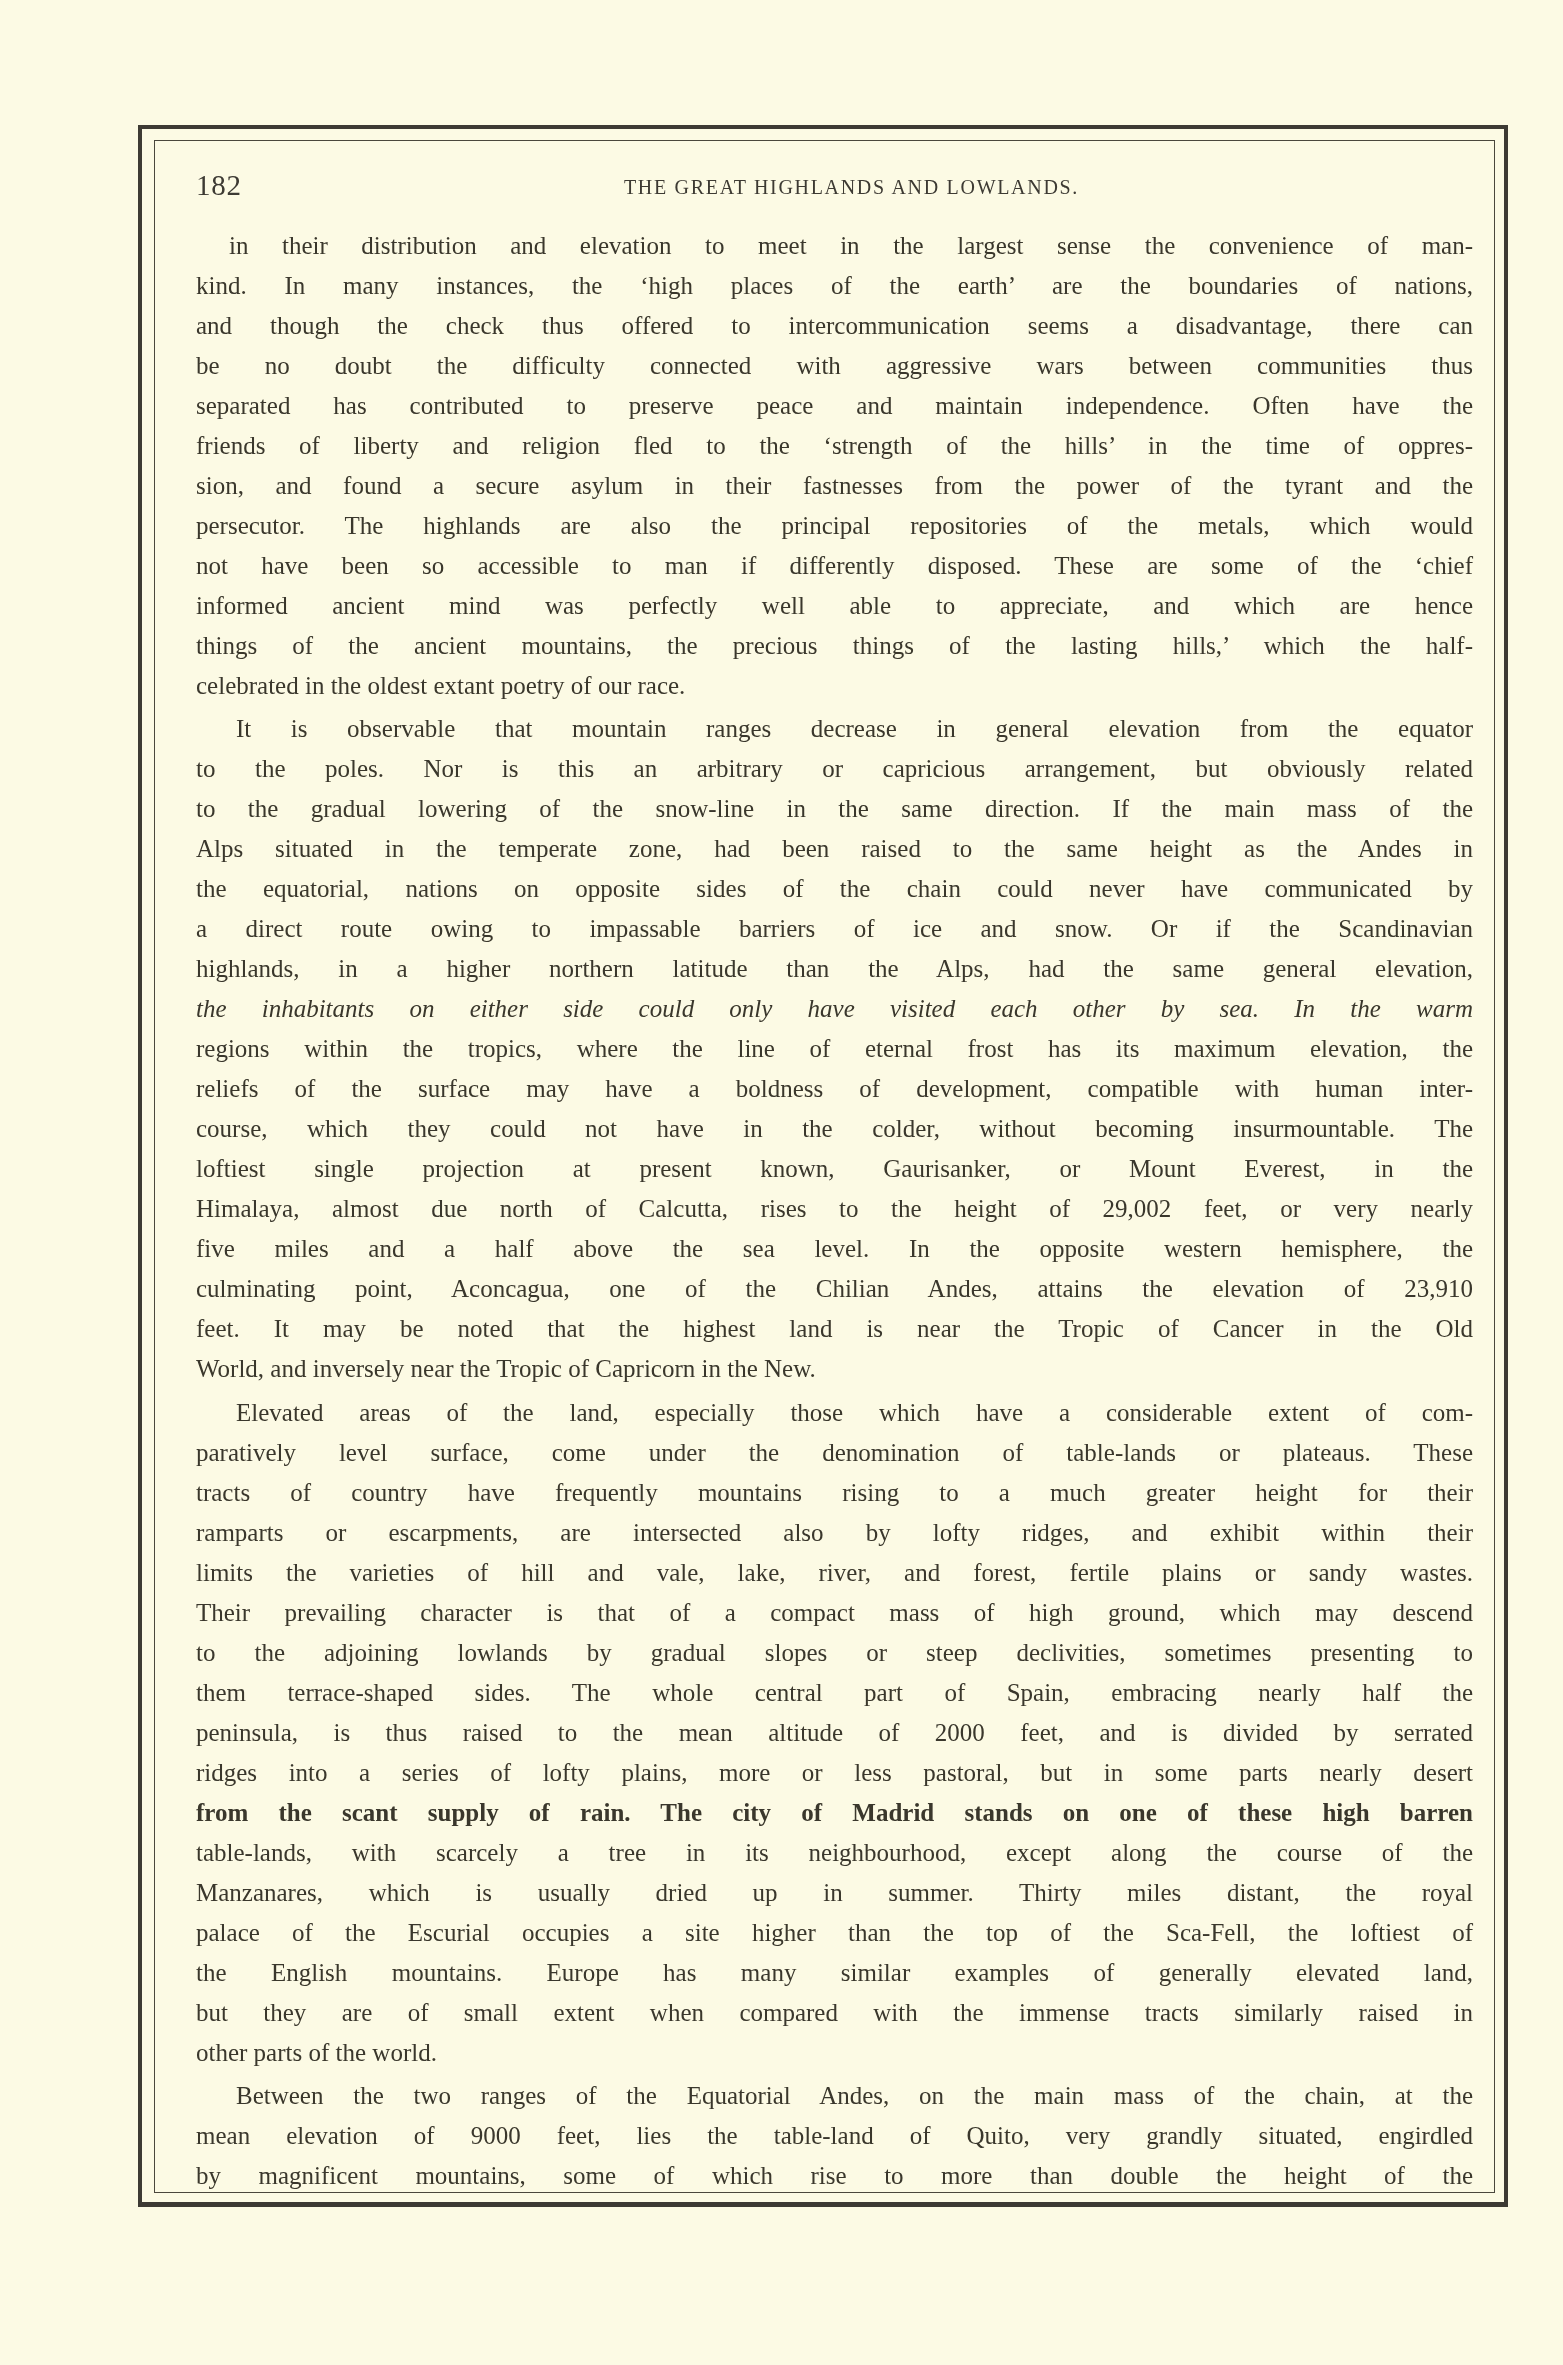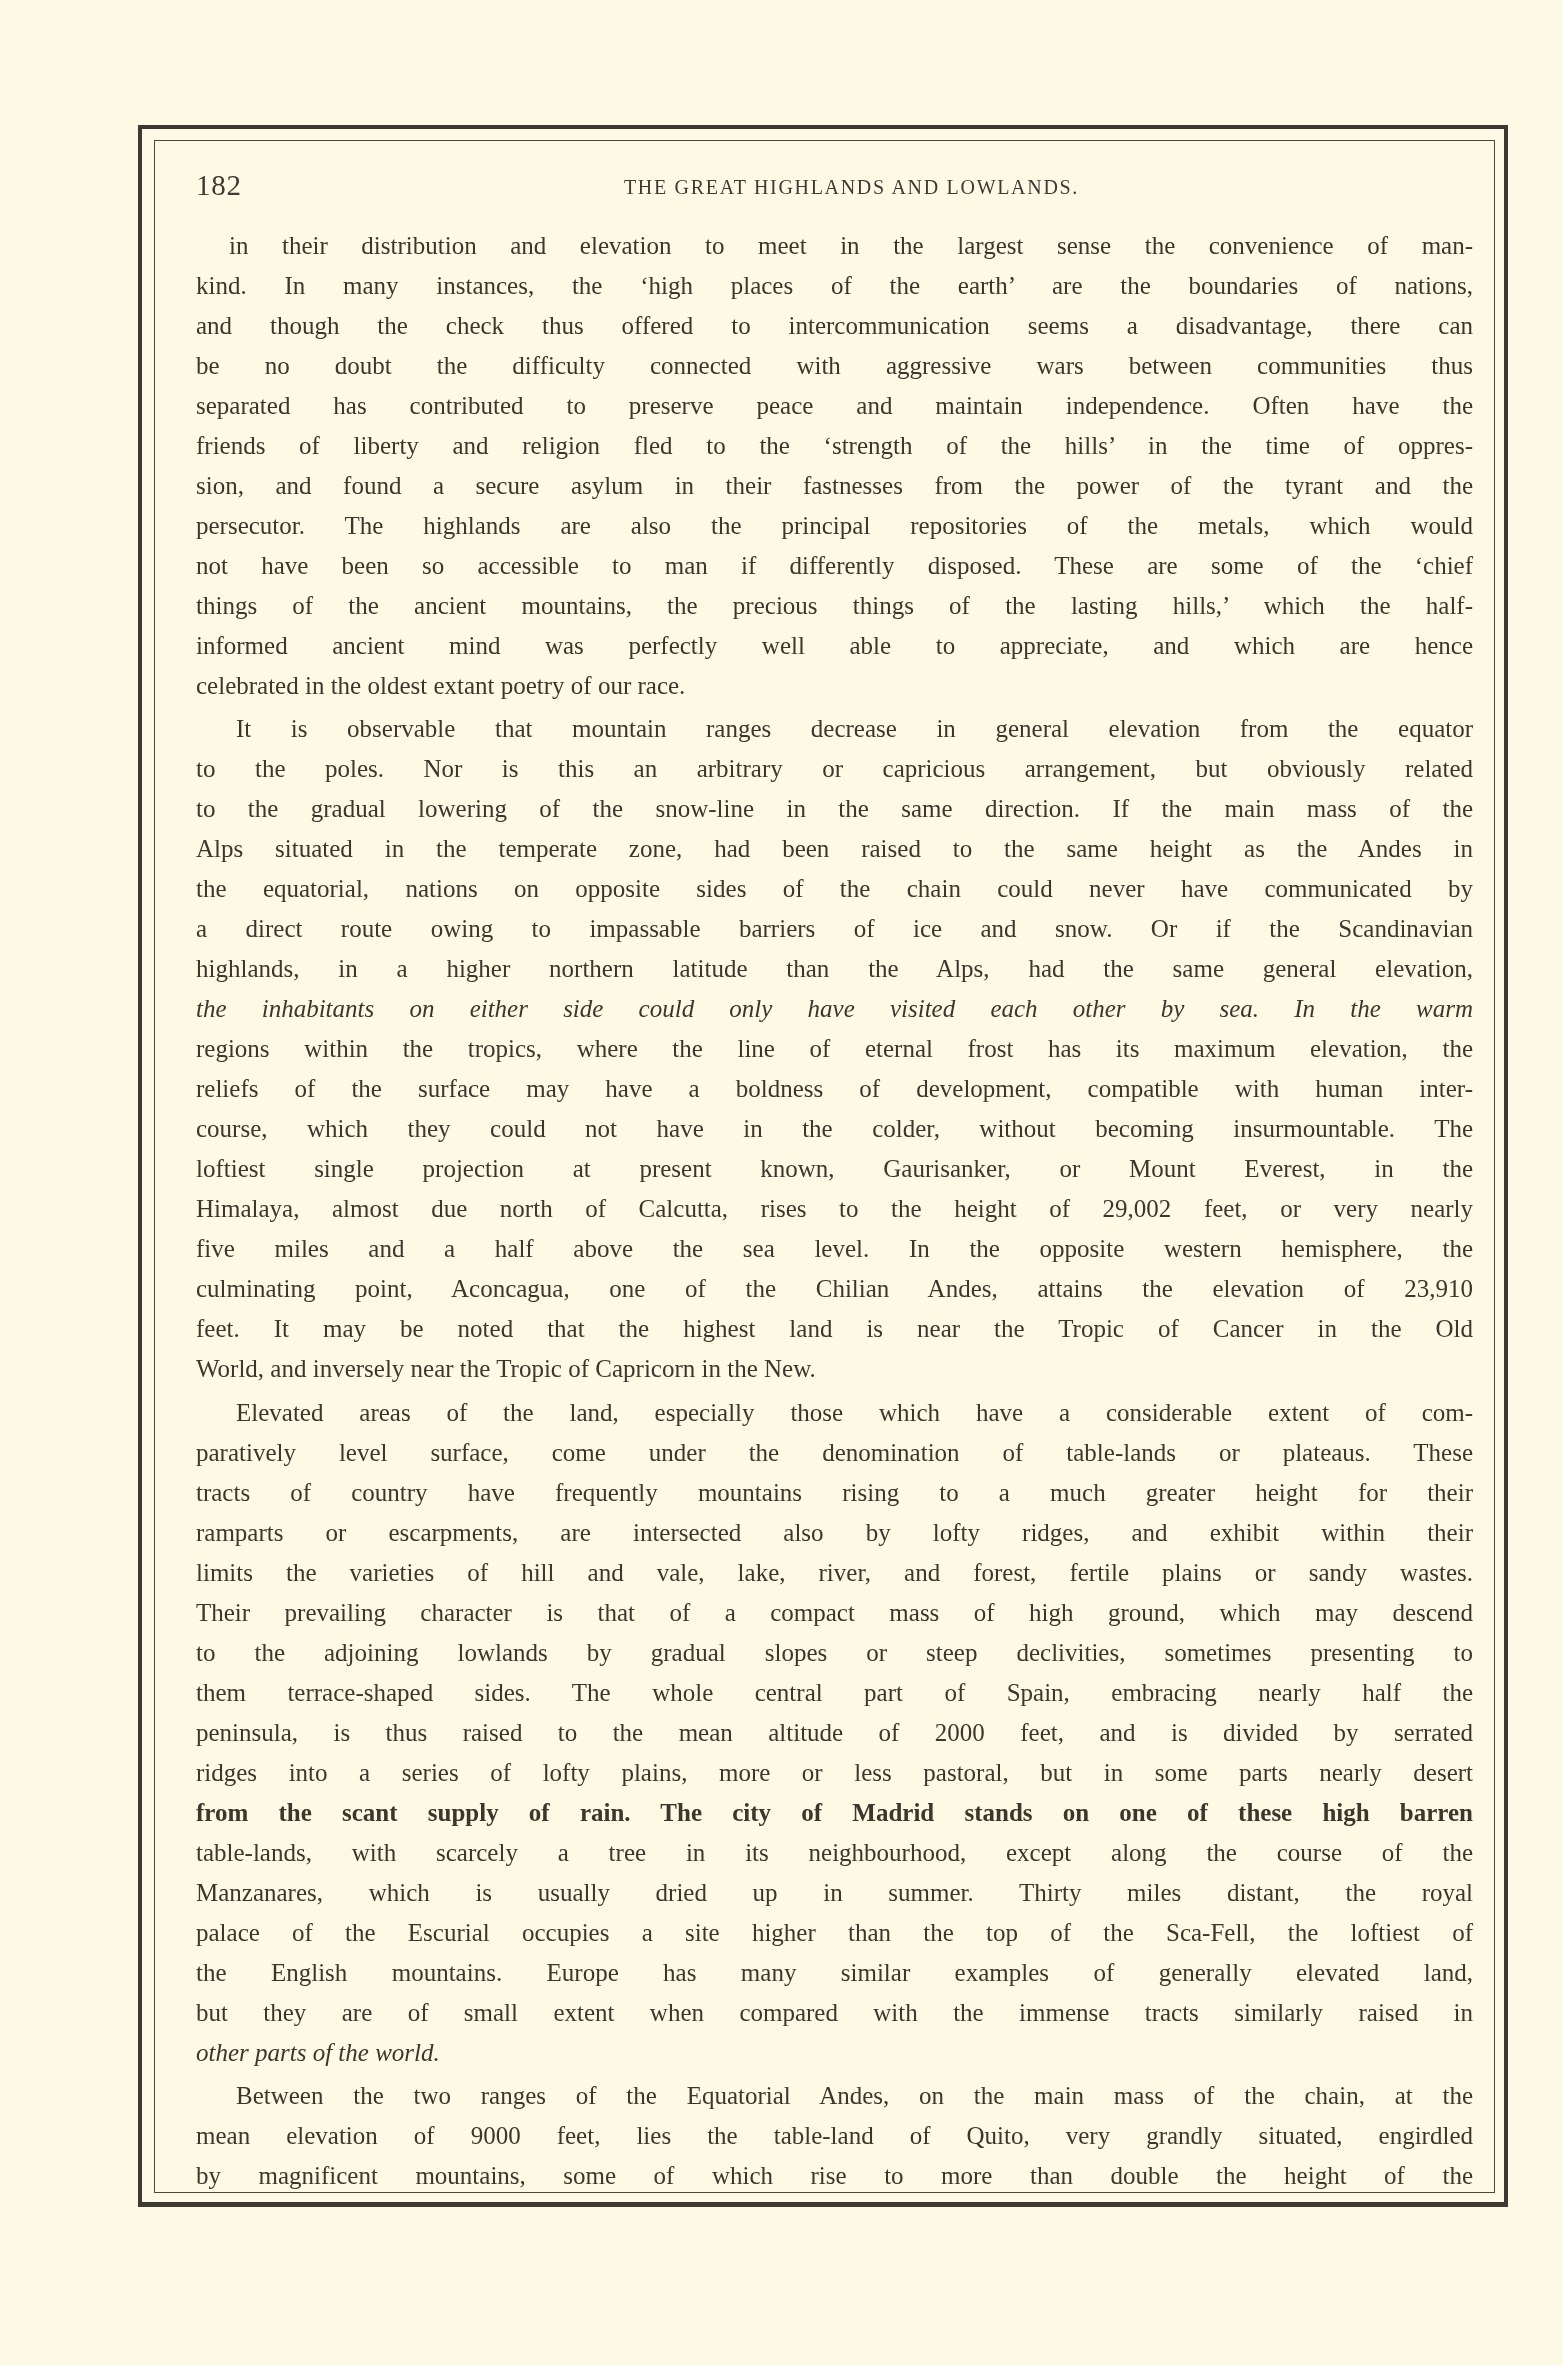"things of the ancient mountains," span.line { order: before "informed ancient mind was perfectly" -> after "informed ancient mind was perfectly" }
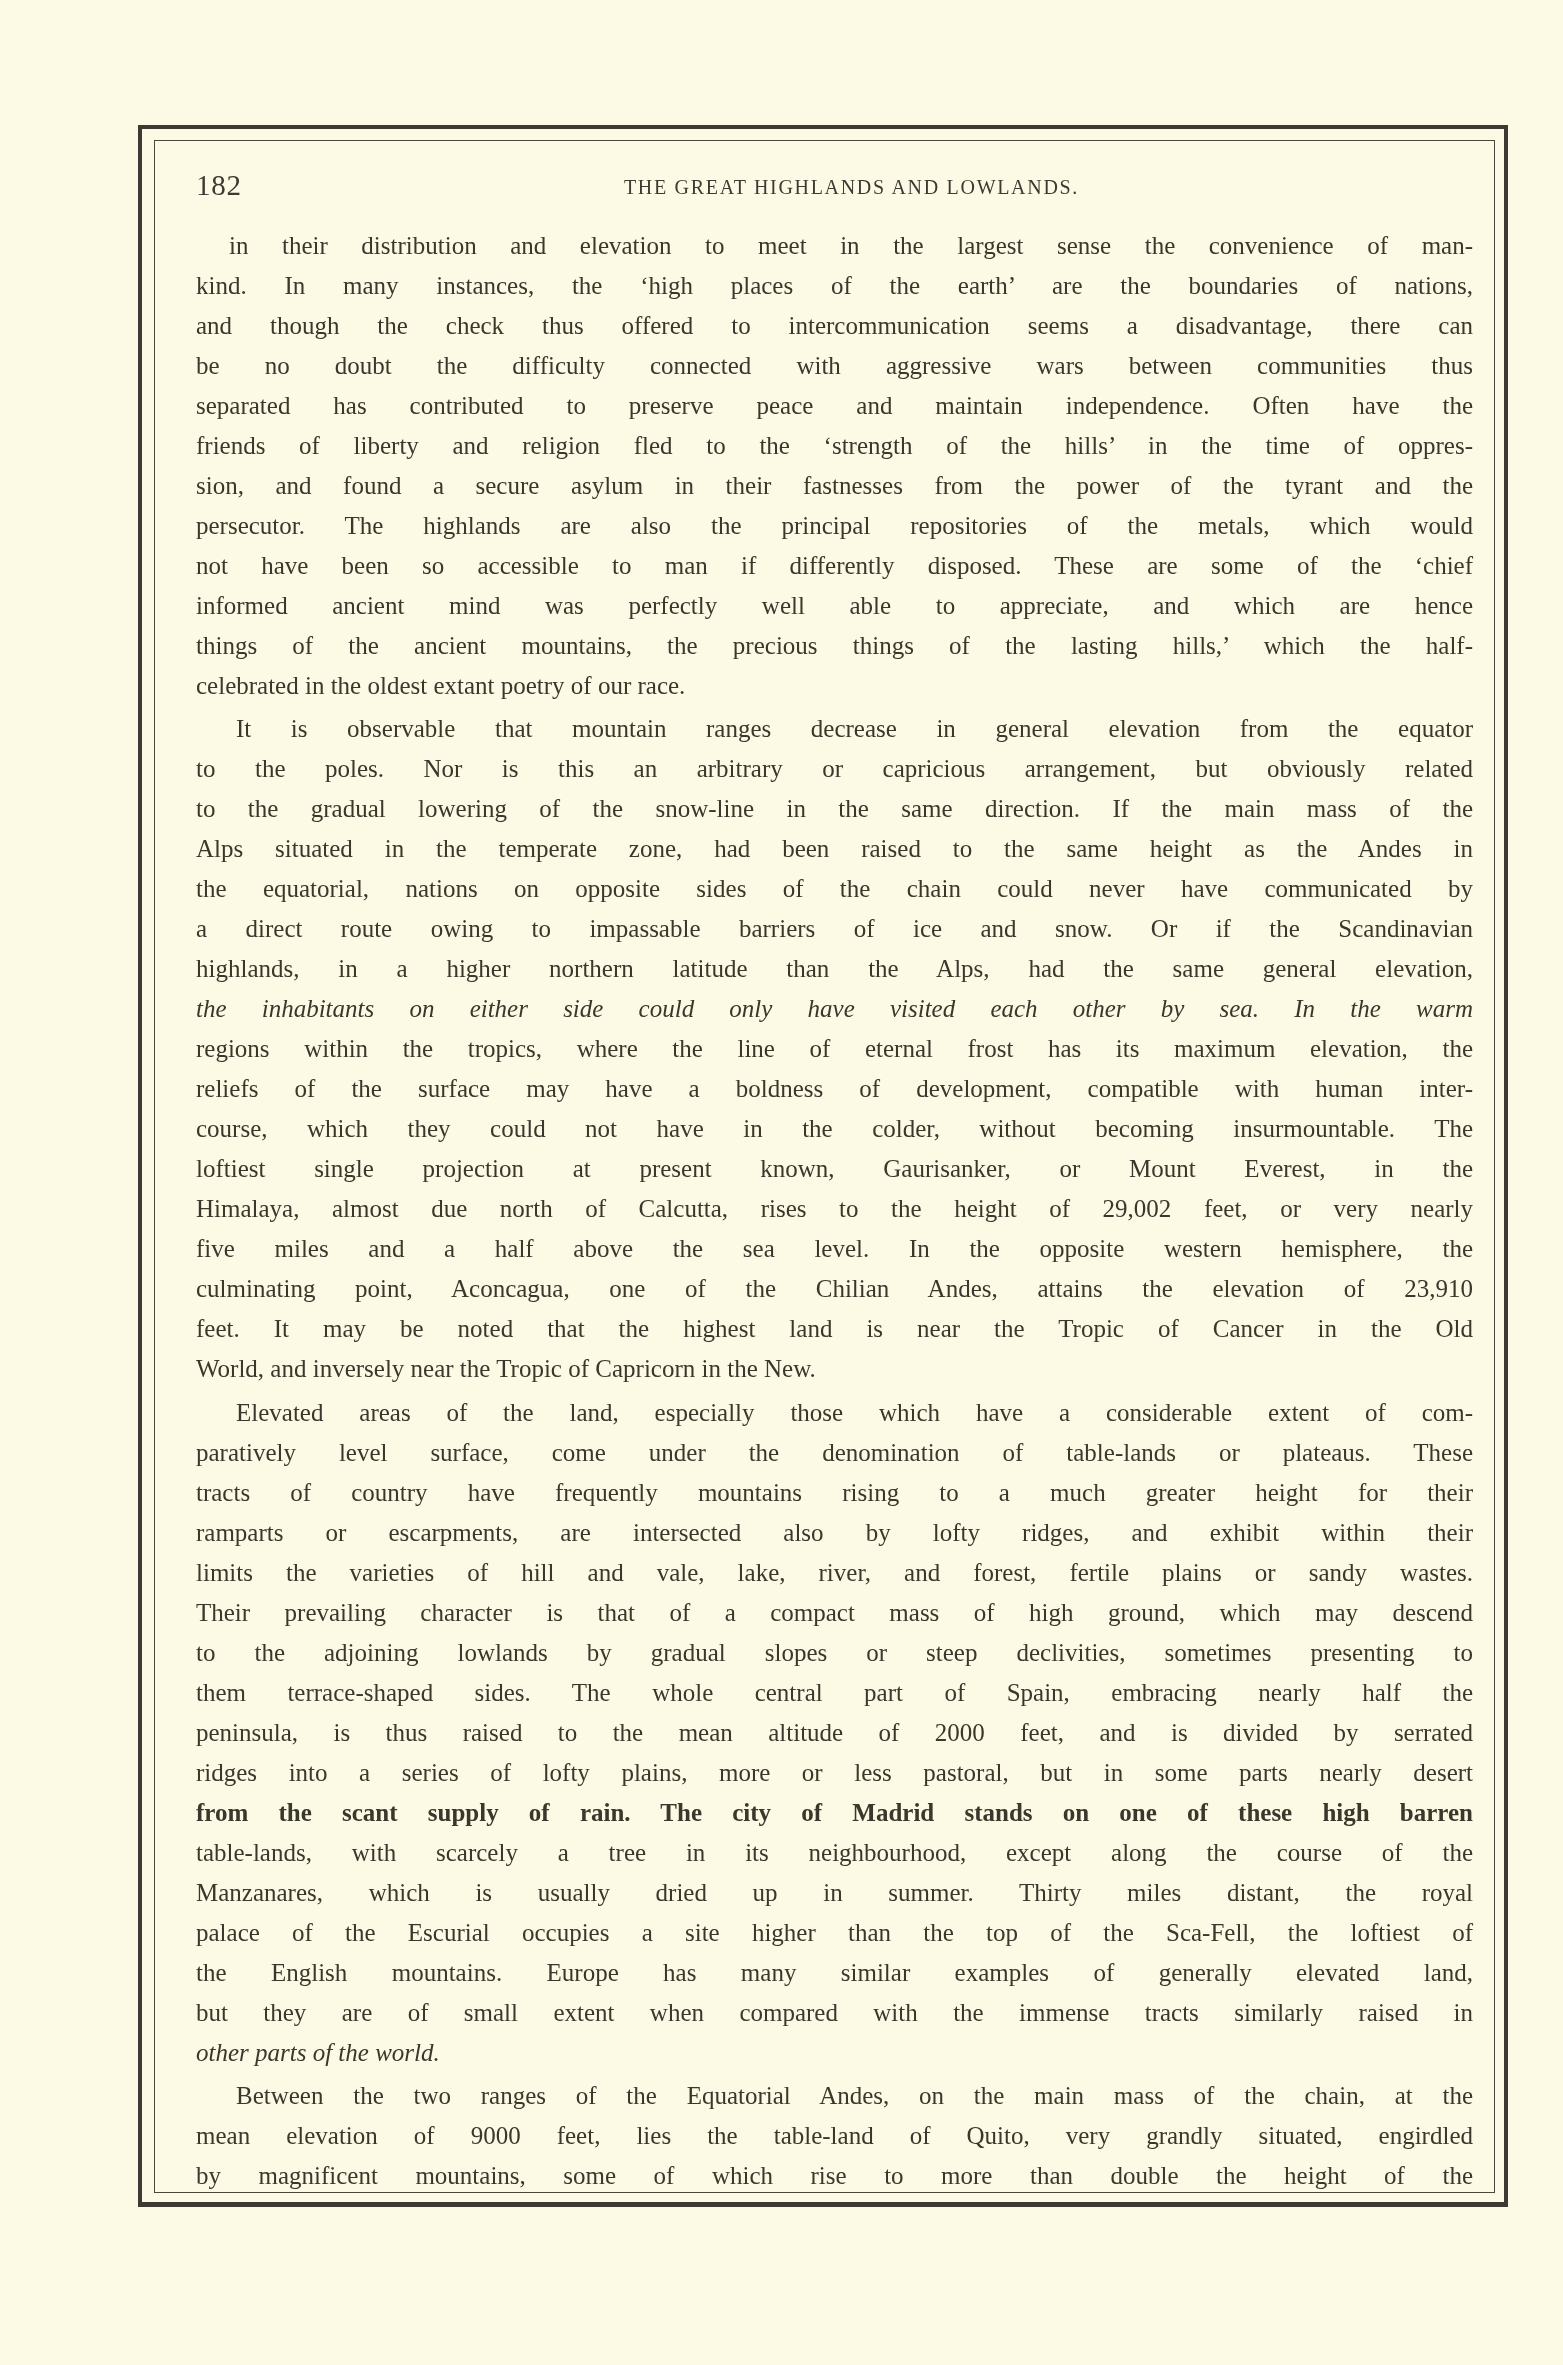"other parts of the world." span.line { font-style: italic -> none }
